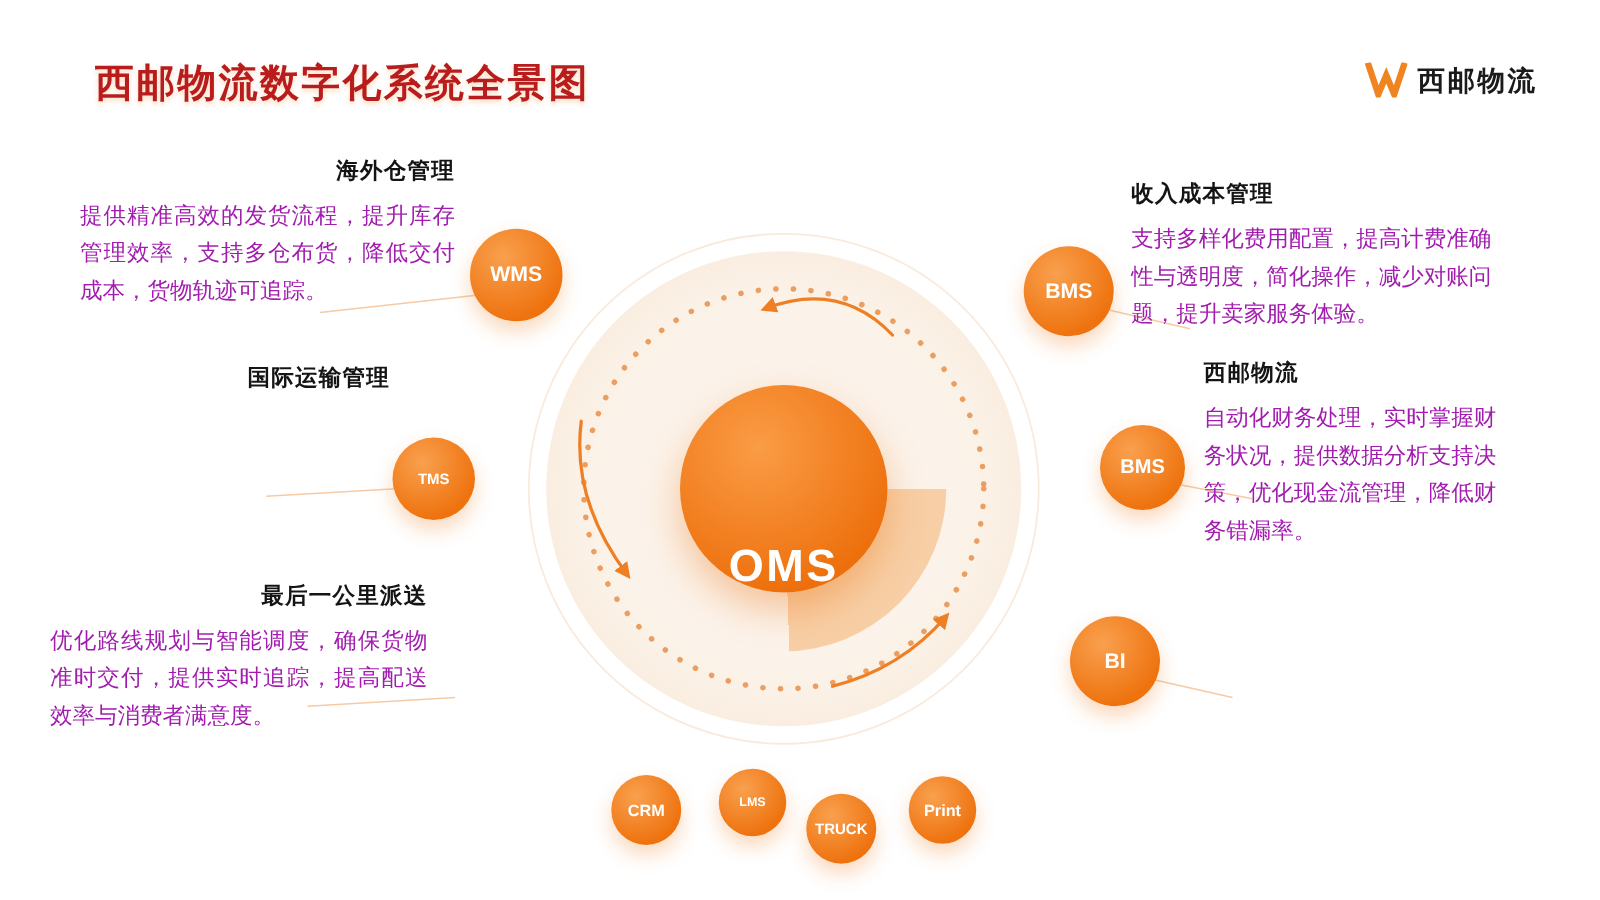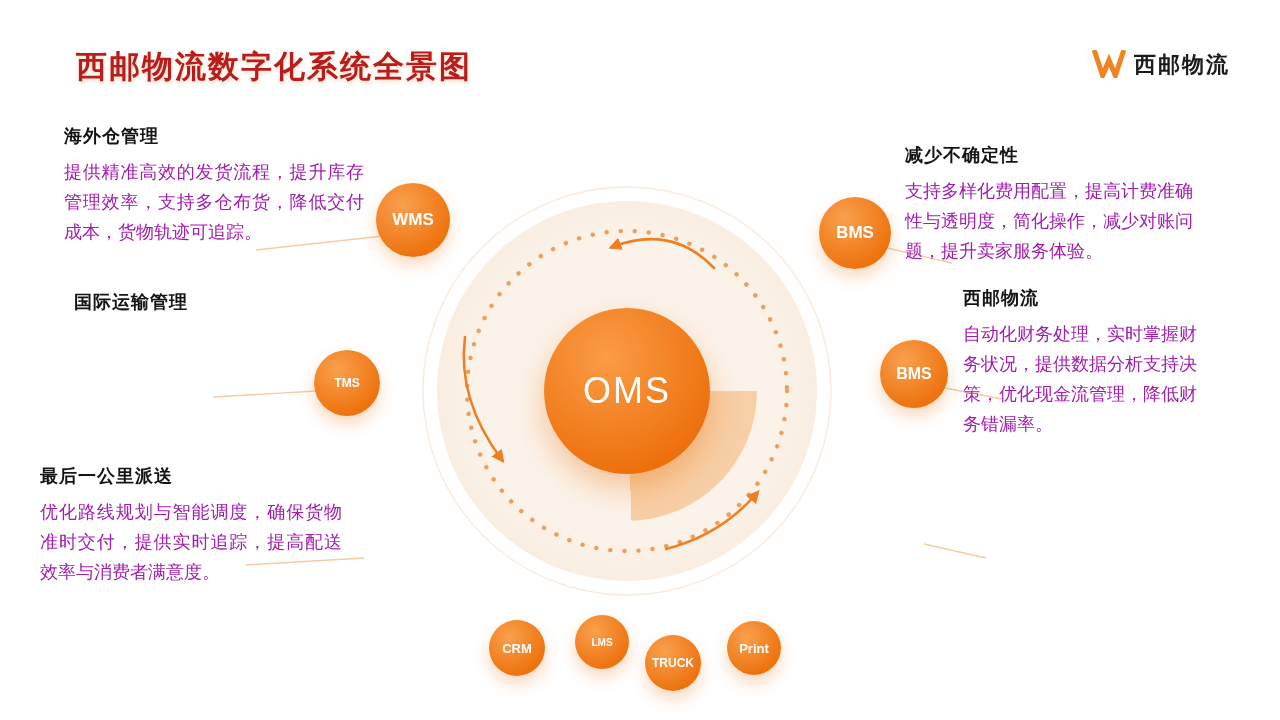"海外仓管理" .align-center h2 { text-align: left -> right }
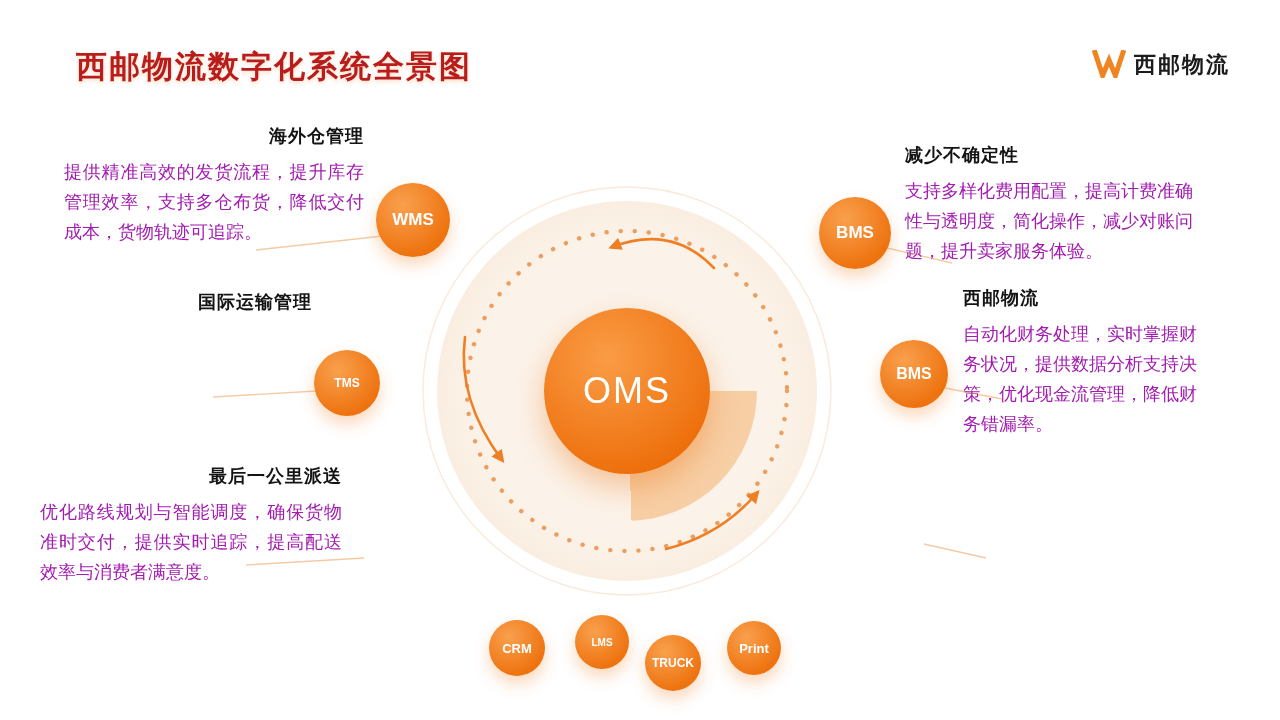"减少不确定性" h2 { text: 减少不确定性 -> 收入成本管理 }
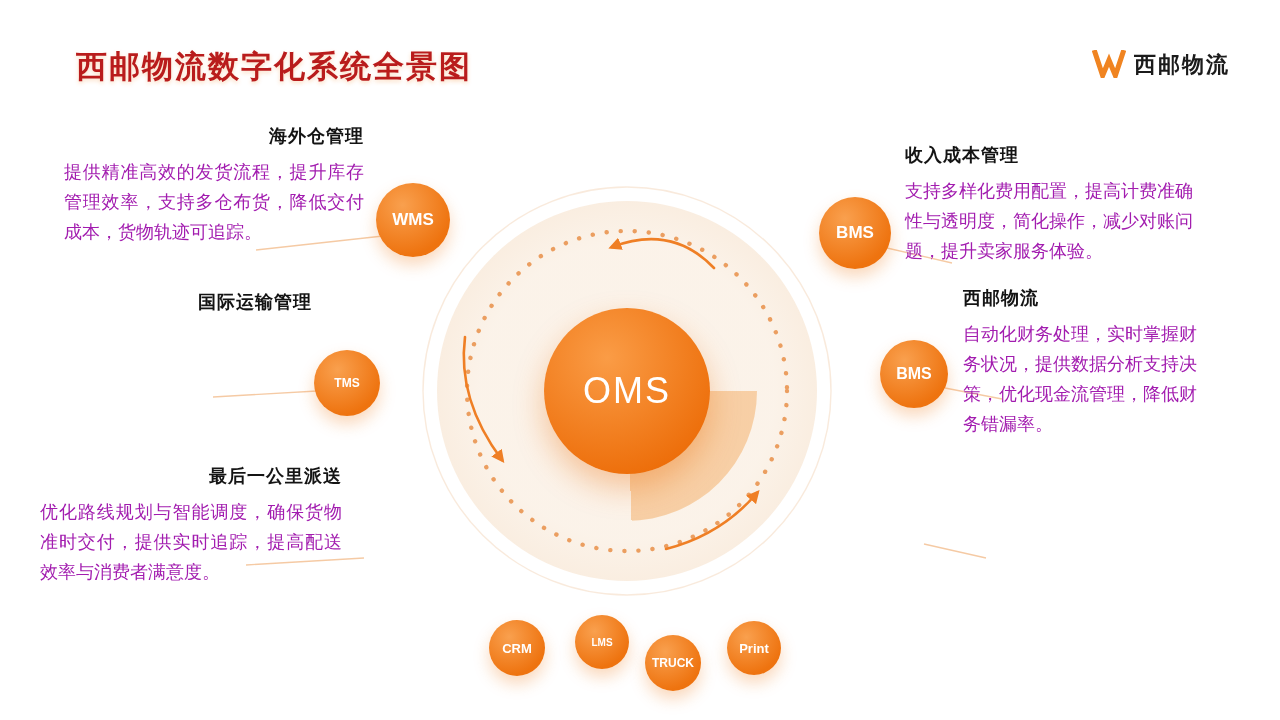"OMS" .oms { align-items: center -> flex-end; font-weight: normal -> bold }
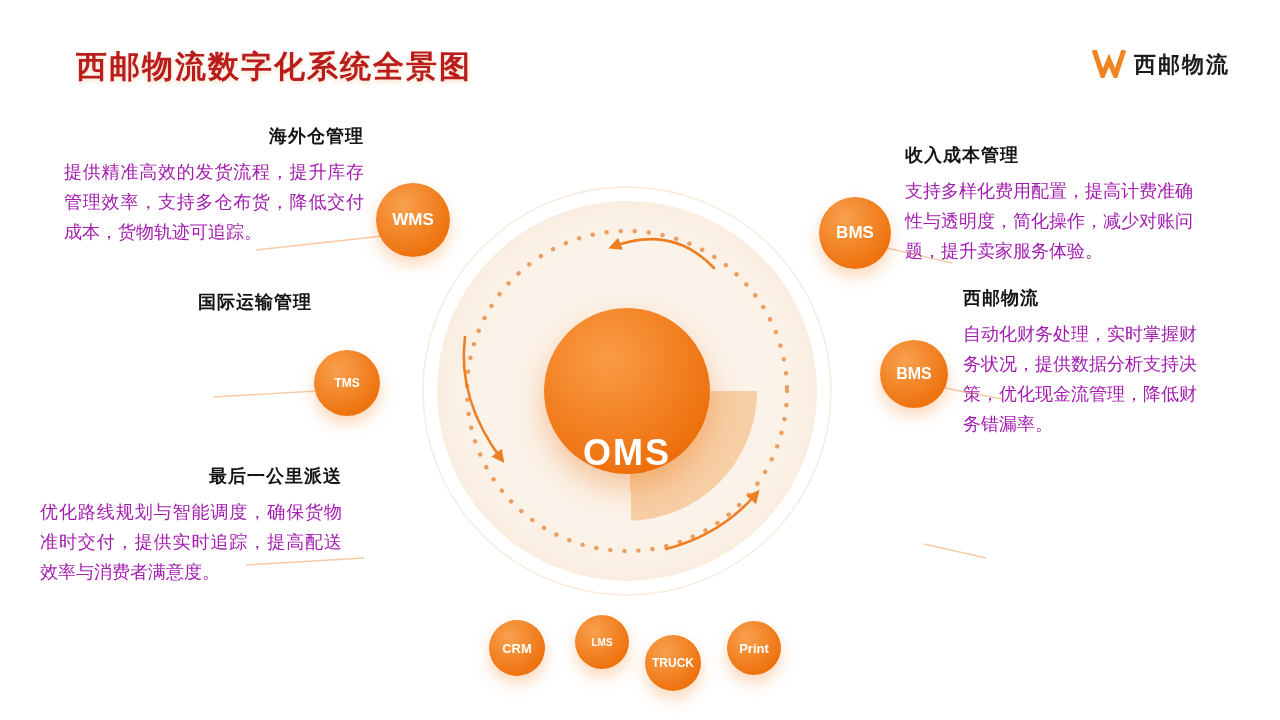"BI" div.node { html: none -> <div> <span>BI</span> </div> }
